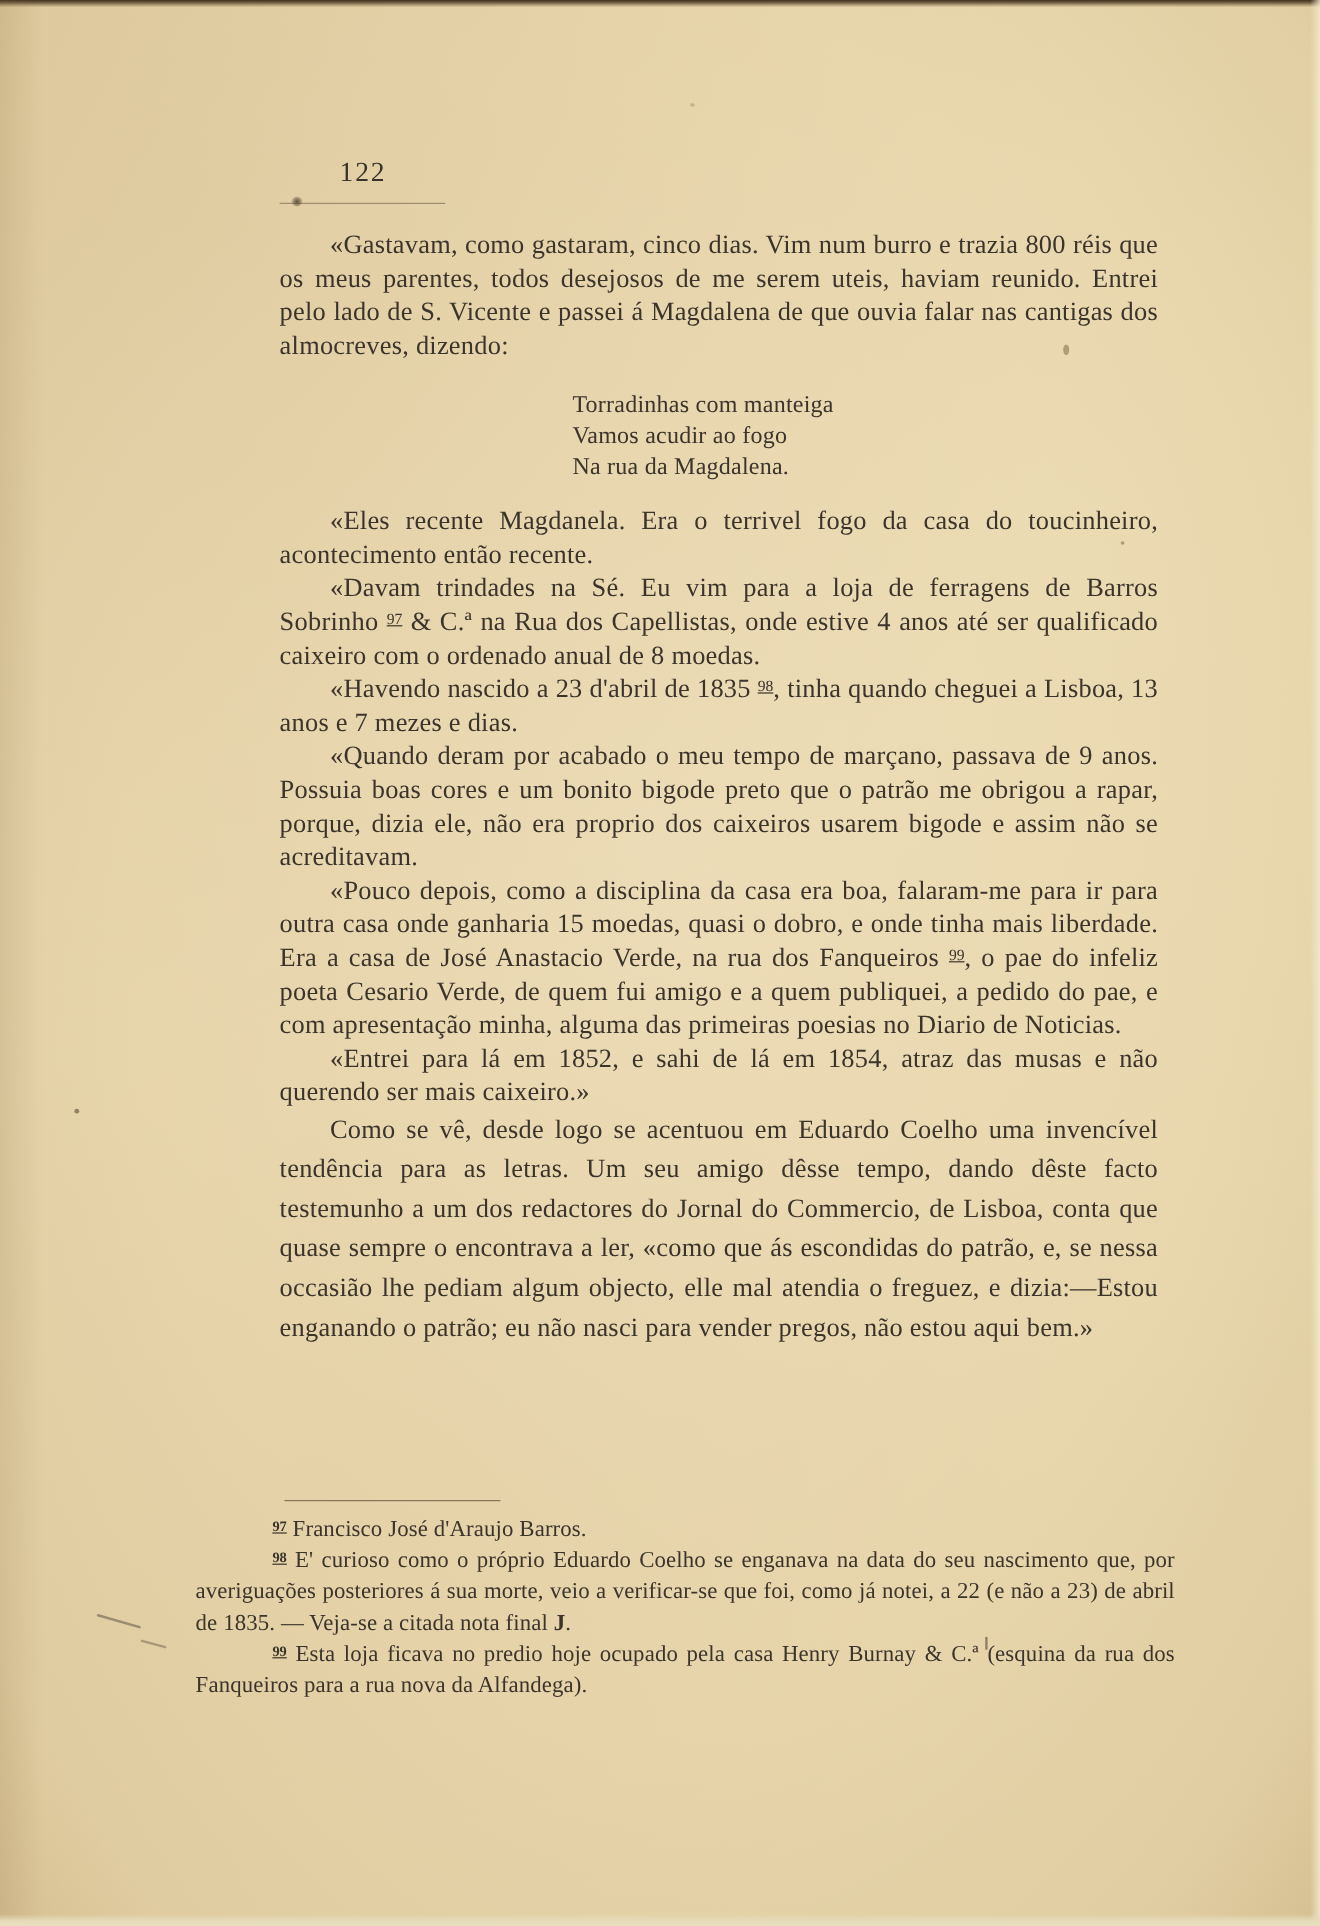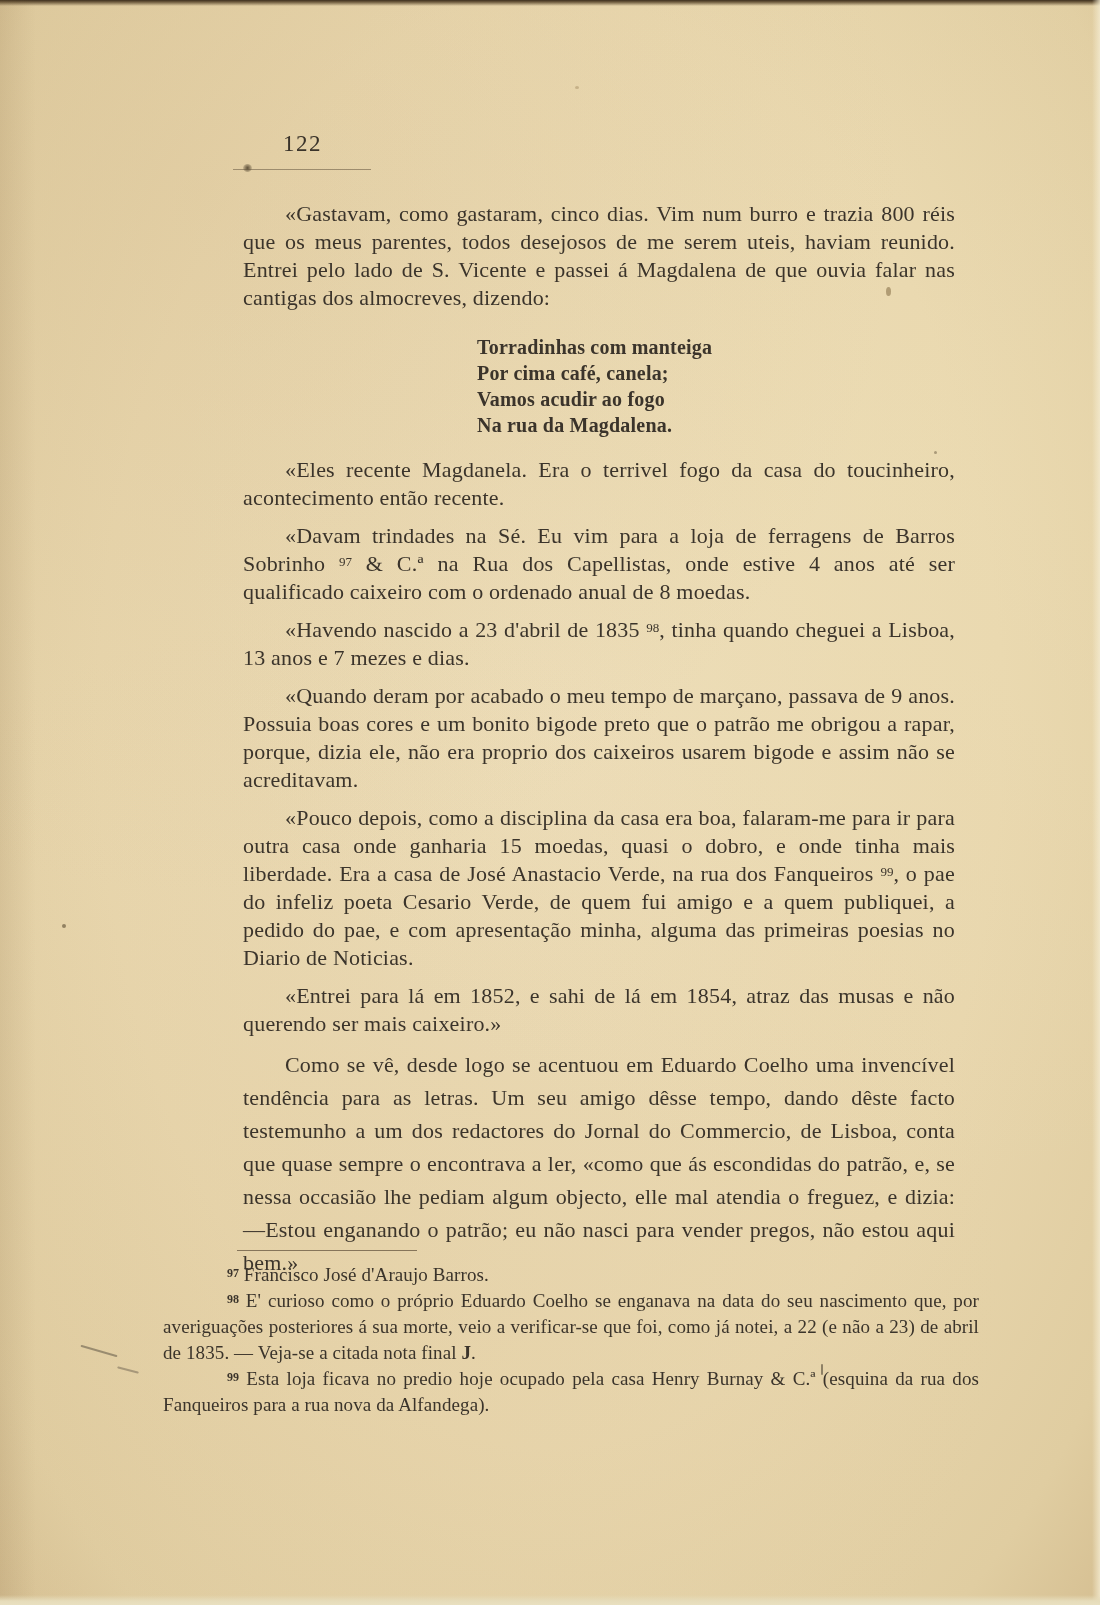"«Gastavam, como gastaram, cinco dias." .content p { margin: 10px -> 0 }
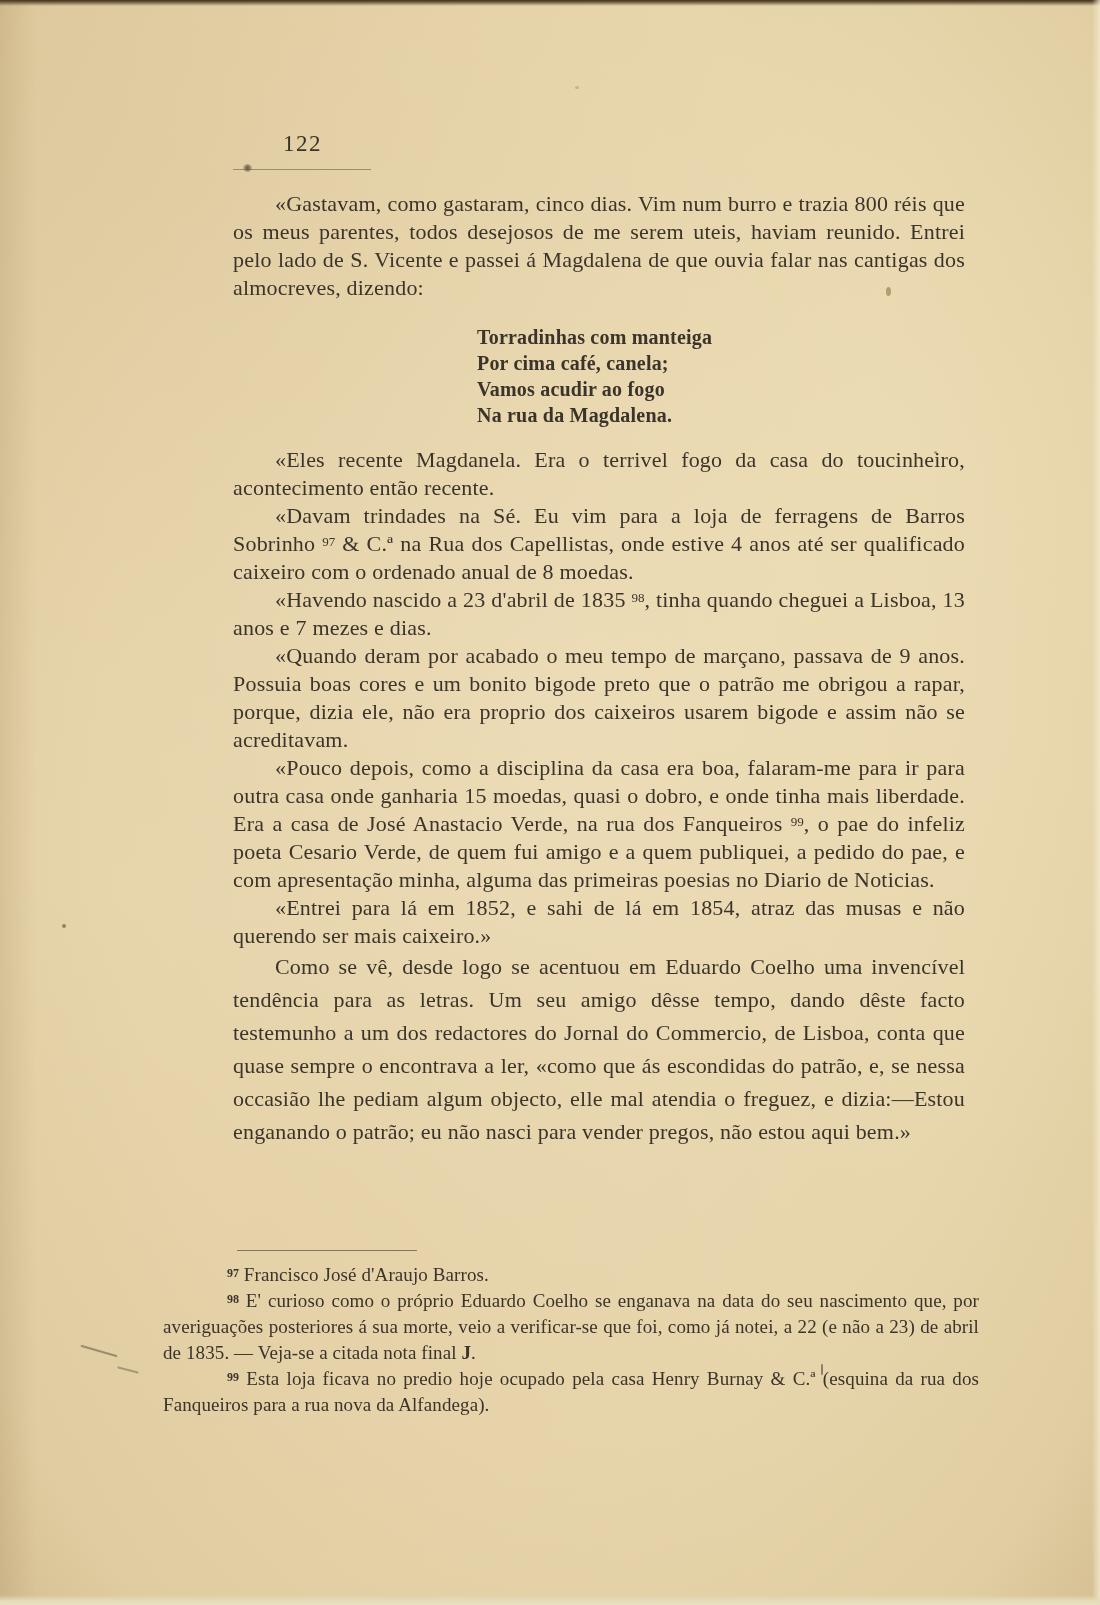"Torradinhas com manteiga" .verse div { font-weight: bold -> none }
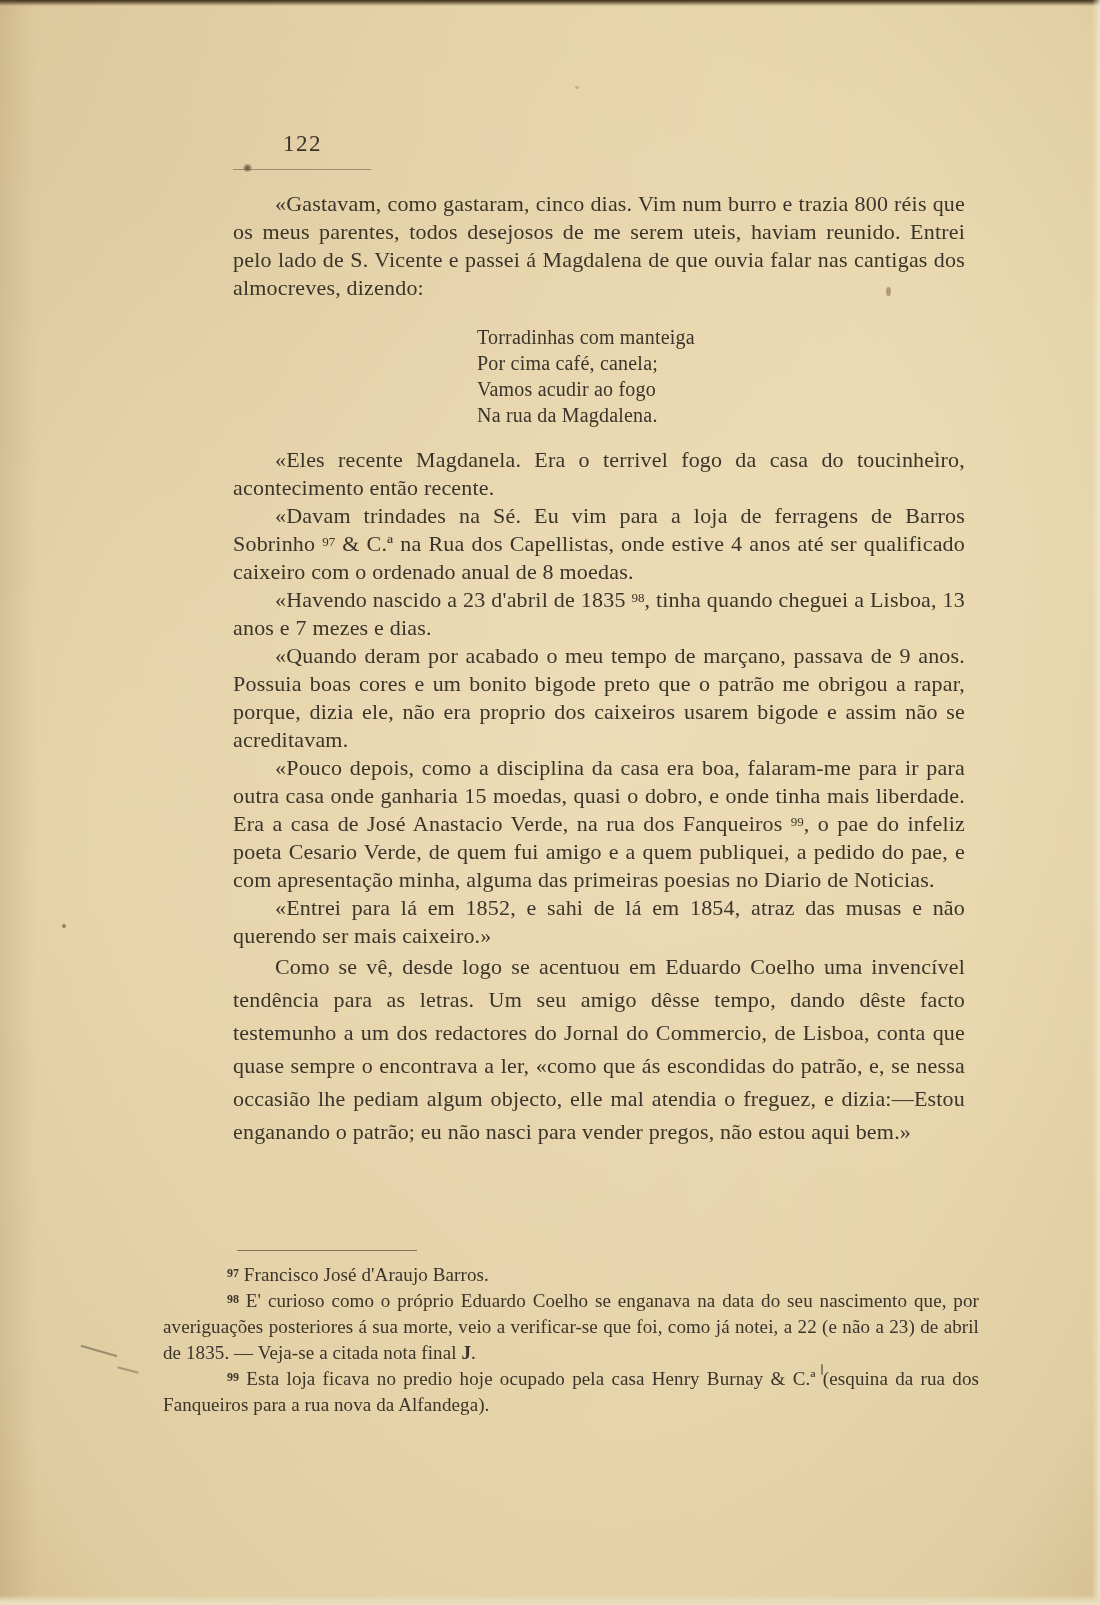"Por cima café, canela;" div { html: <div>Por cima café, canela;</div> -> none }
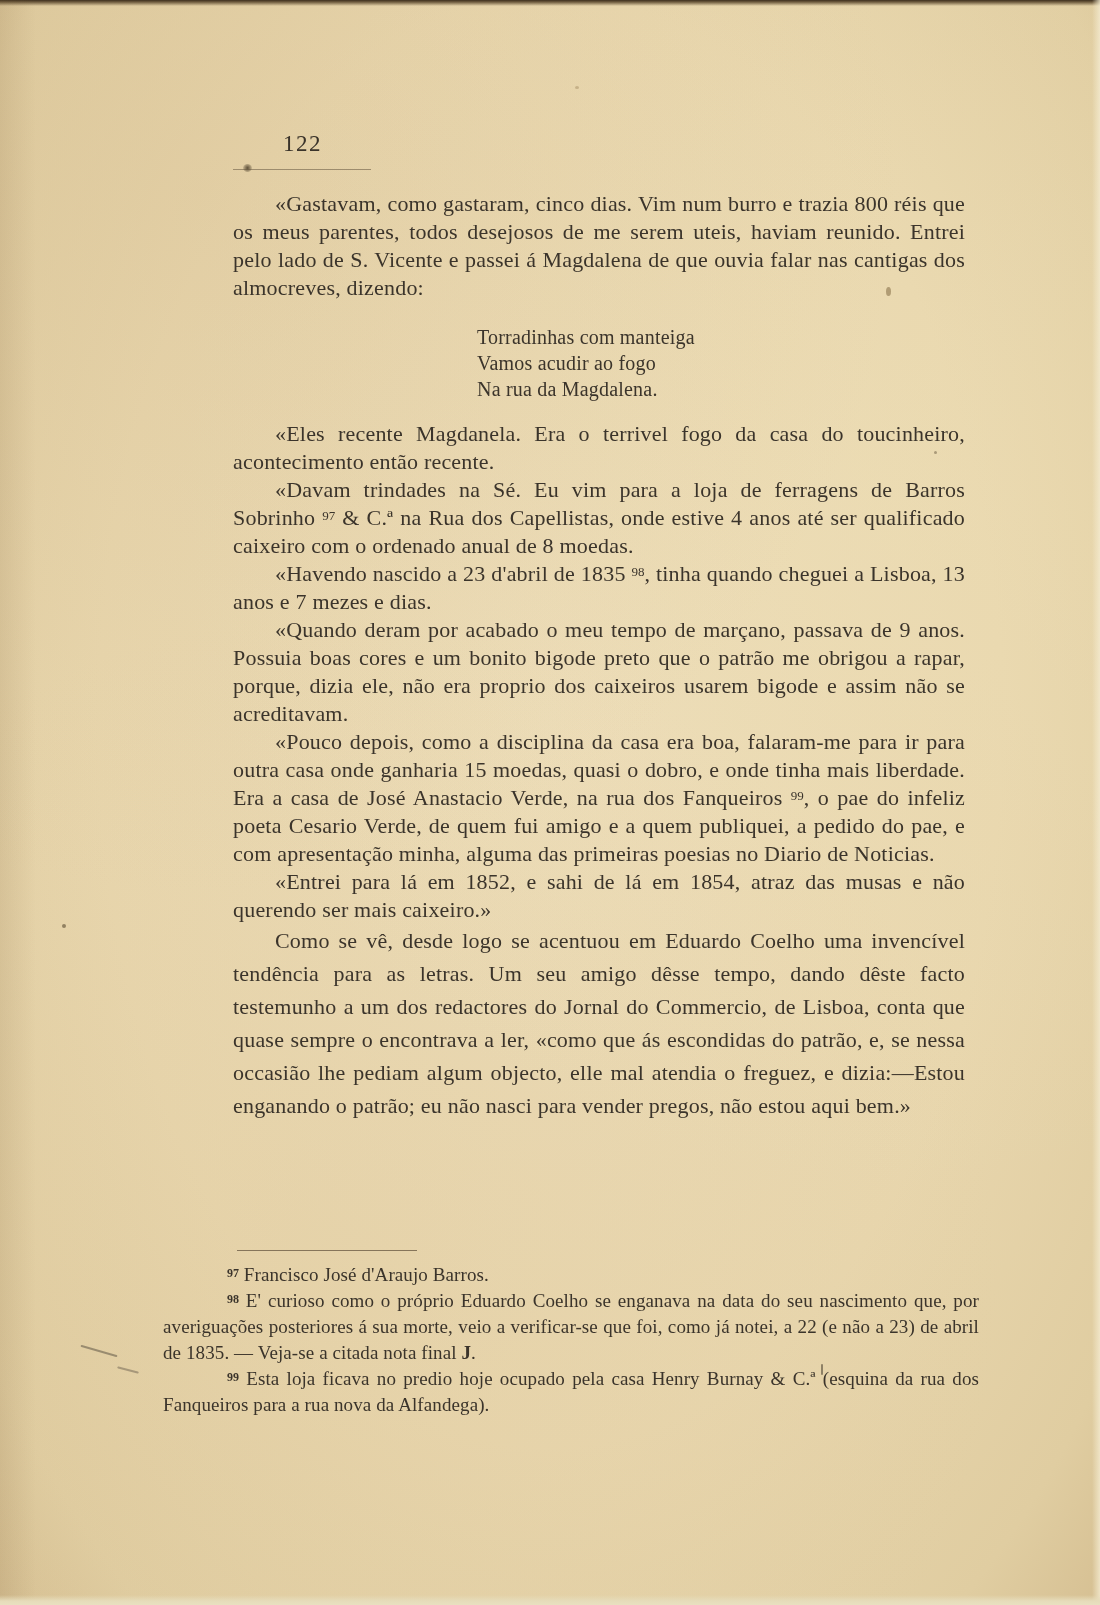"97" sup.sup { text-decoration: none -> underline }
